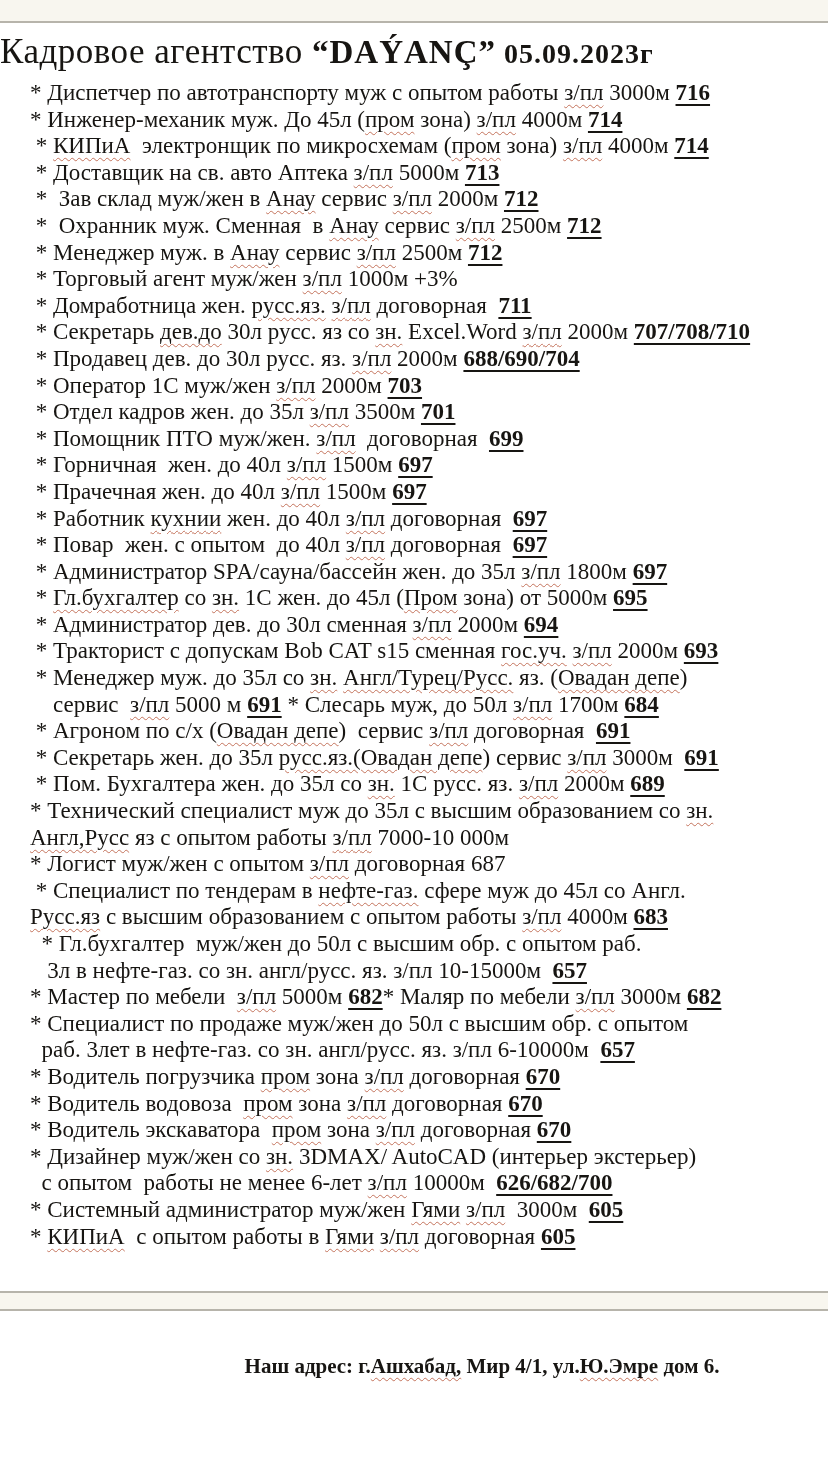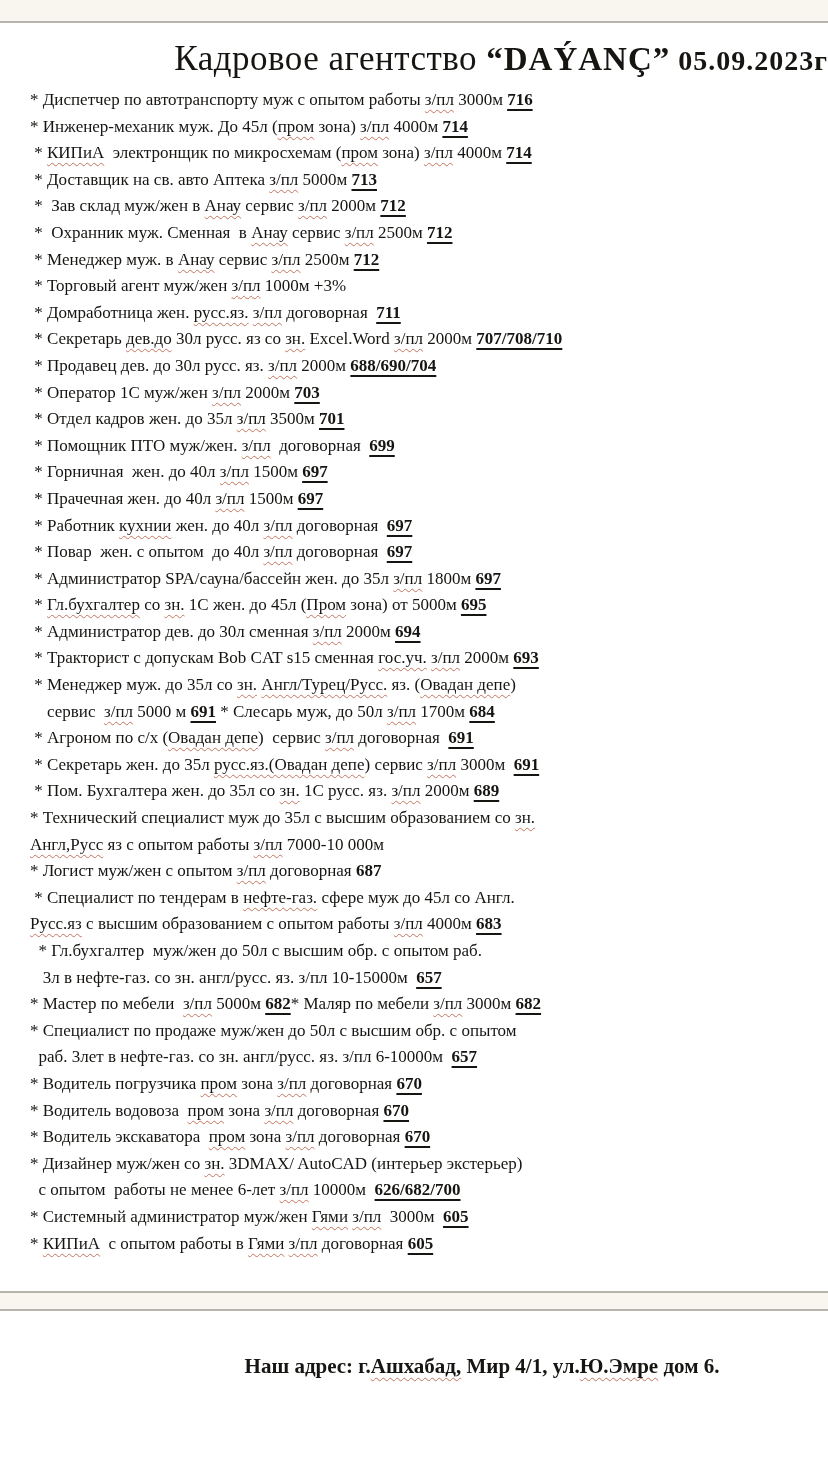"Кадровое агентство “DAÝANÇ” 05.09.2023г" .title { margin: 16px 0 4px 0 -> 9px 0 4px 0; text-align: right -> left }
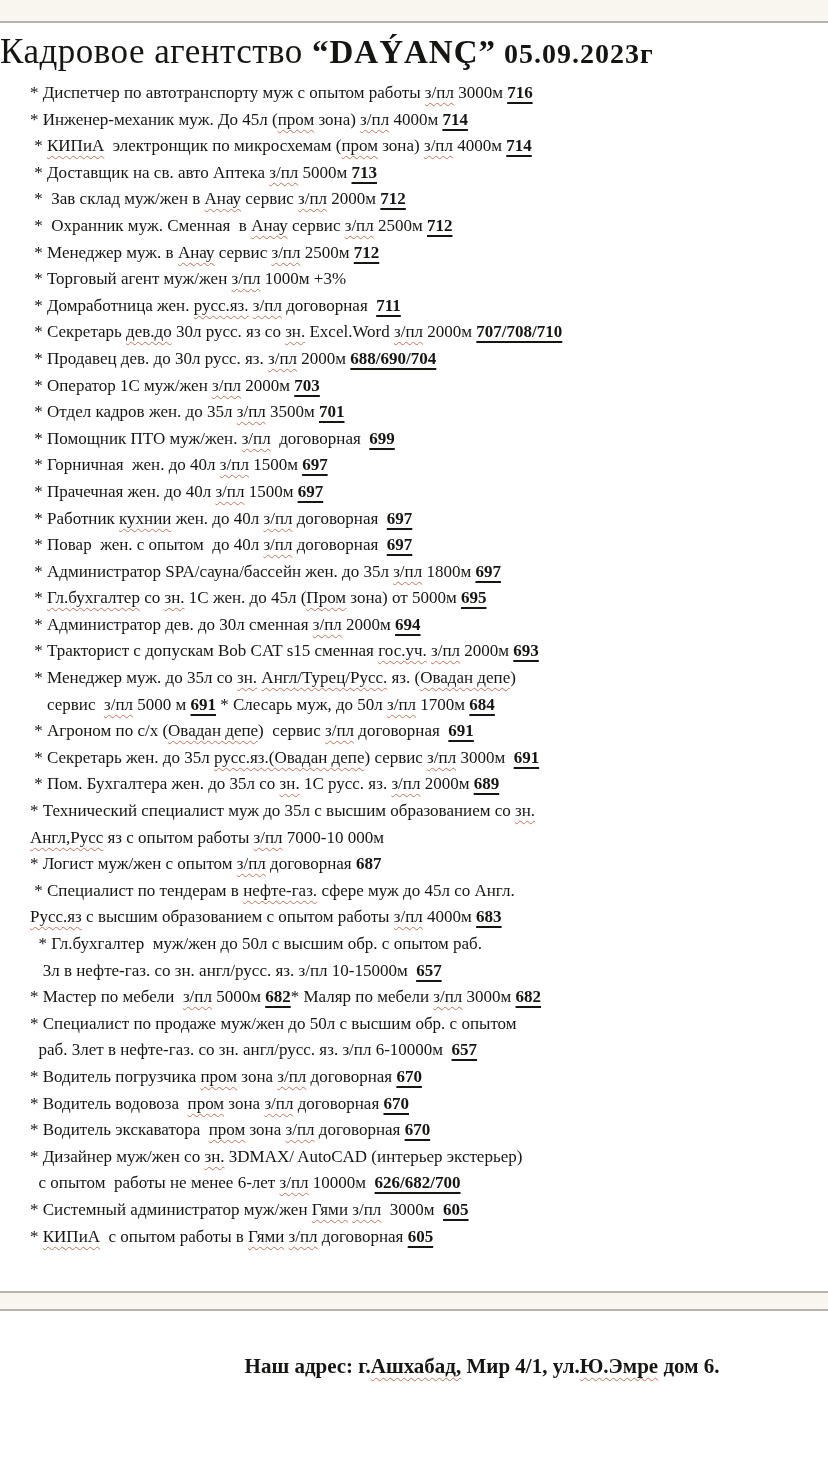"* Диспетчер по автотранспорту муж" .listings { font-size: 17px -> 23px }
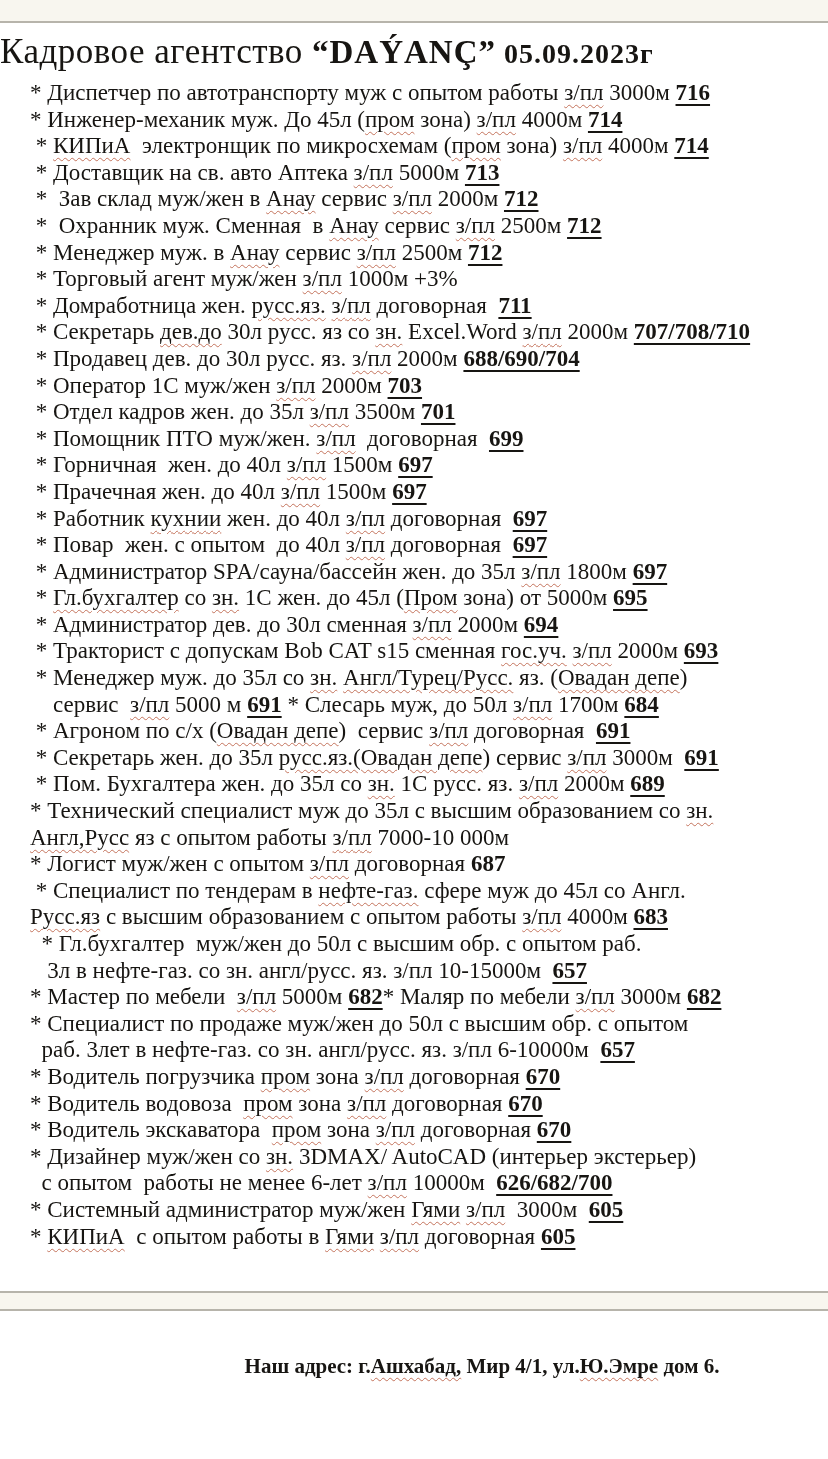"687" .b { font-weight: bold -> normal }
